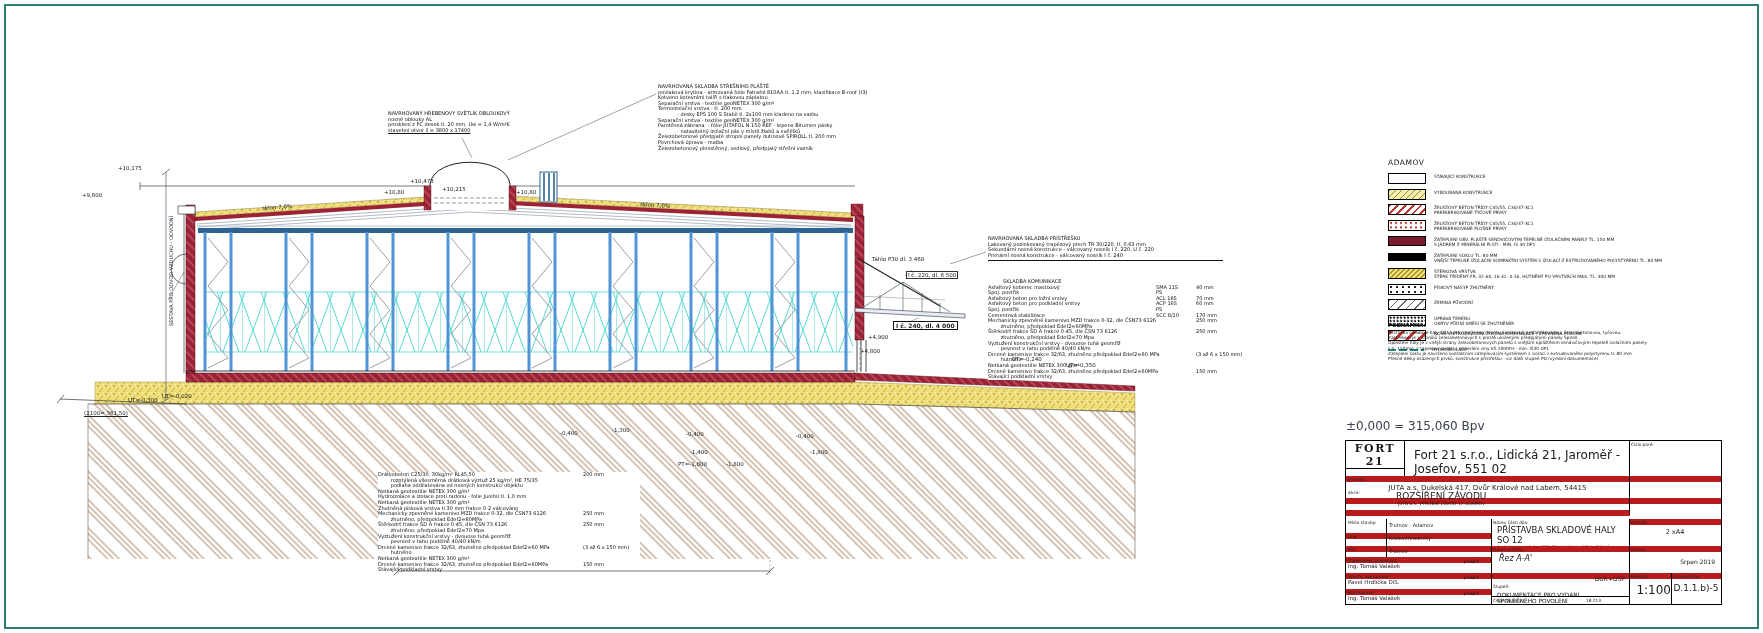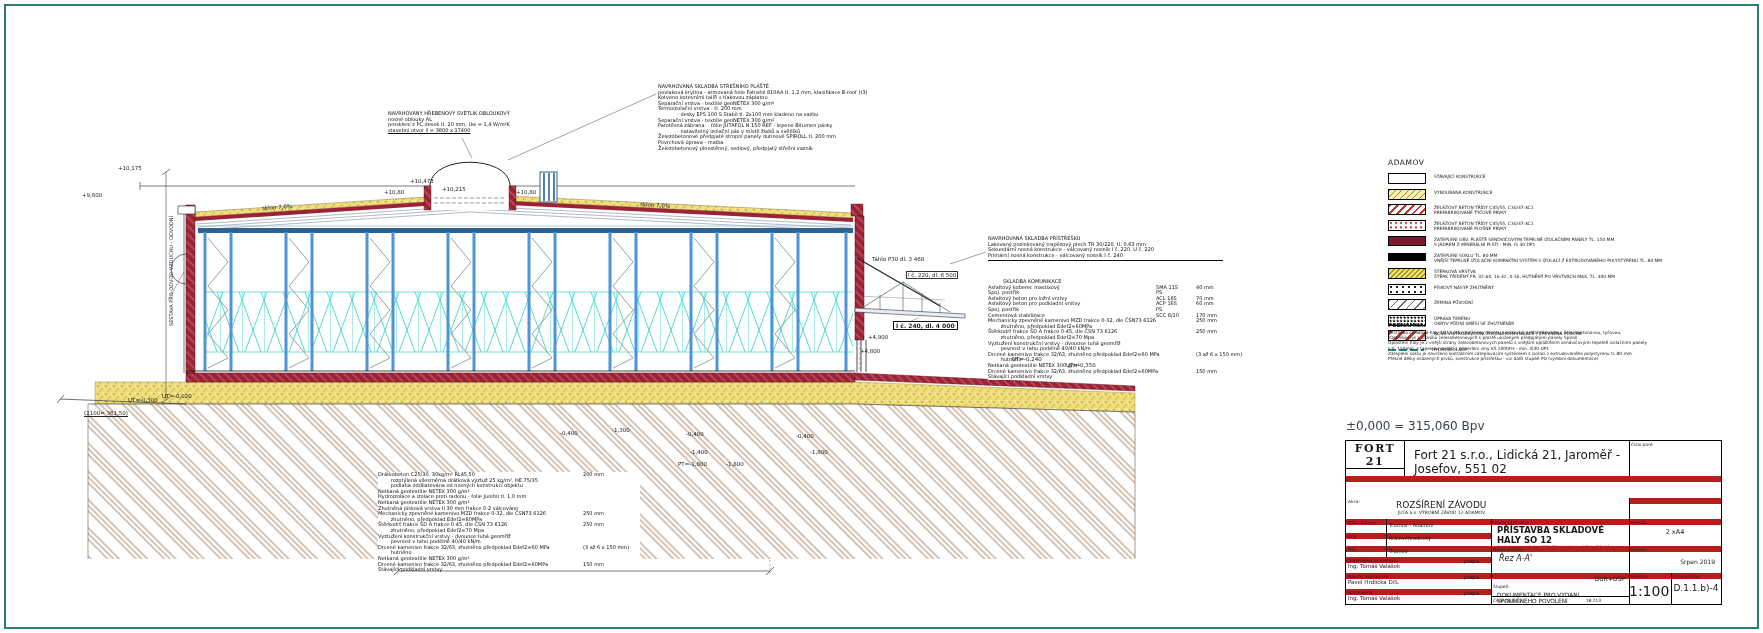"JUTA a.s. Dukelská 417, Dvůr" div.cell { html: none -> <div> <div>Investor:</div> <div>JUTA a.s. Dukelská 417, Dvůr Králové nad Labem, 54415</div> </div> }
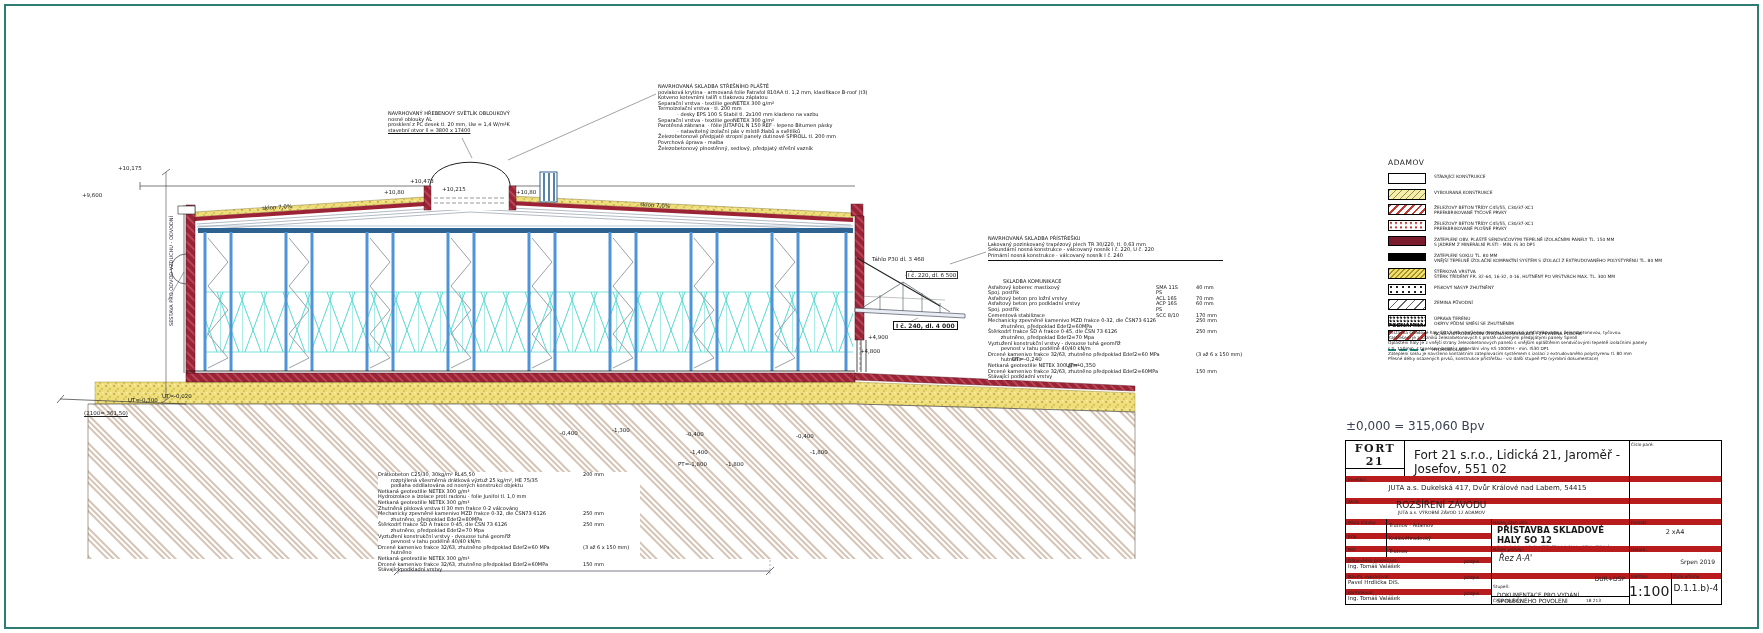"ROZŠÍŘENÍ ZÁVODU" div.cell { top: 57px -> 48px }
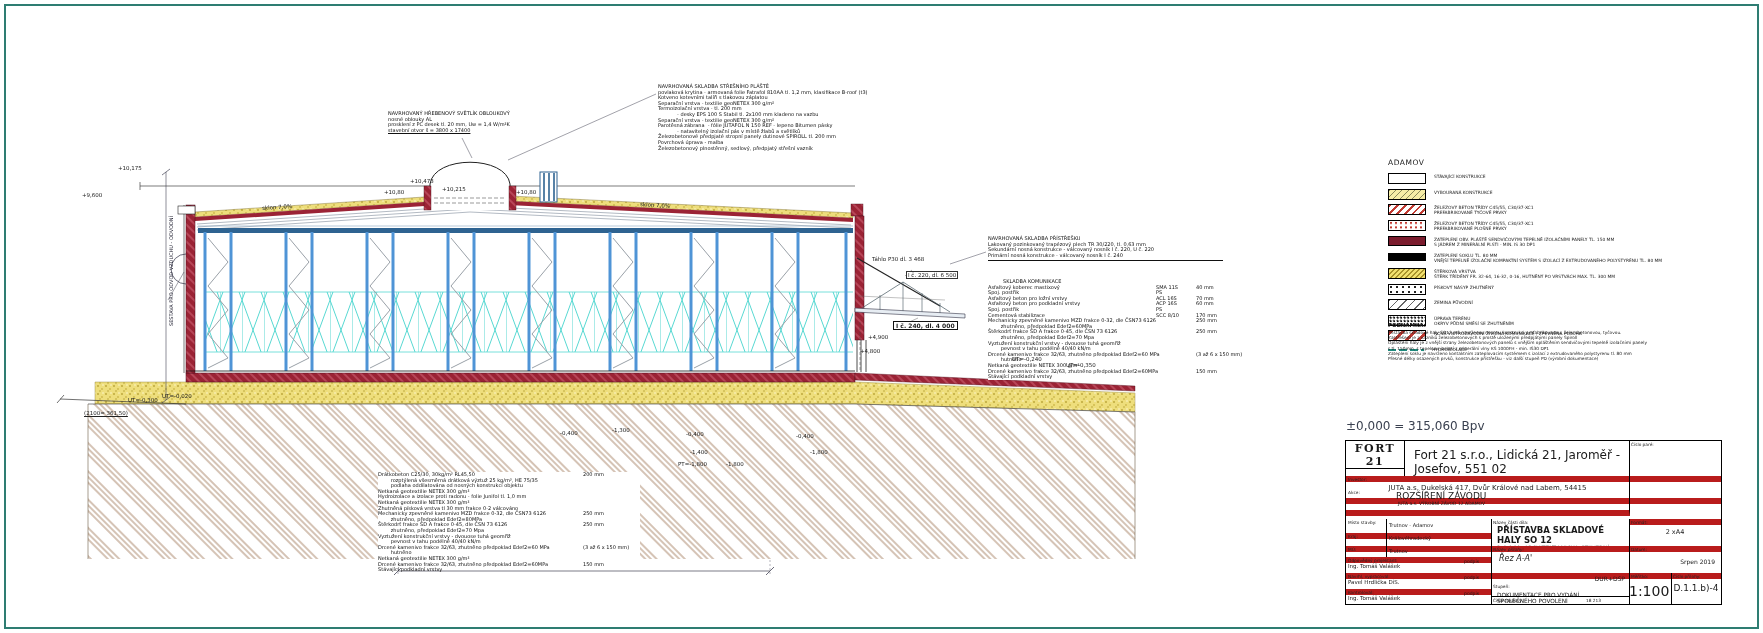"PŘÍSTAVBA SKLADOVÉ HALY SO 12" .tb .big { font-weight: bold -> none }
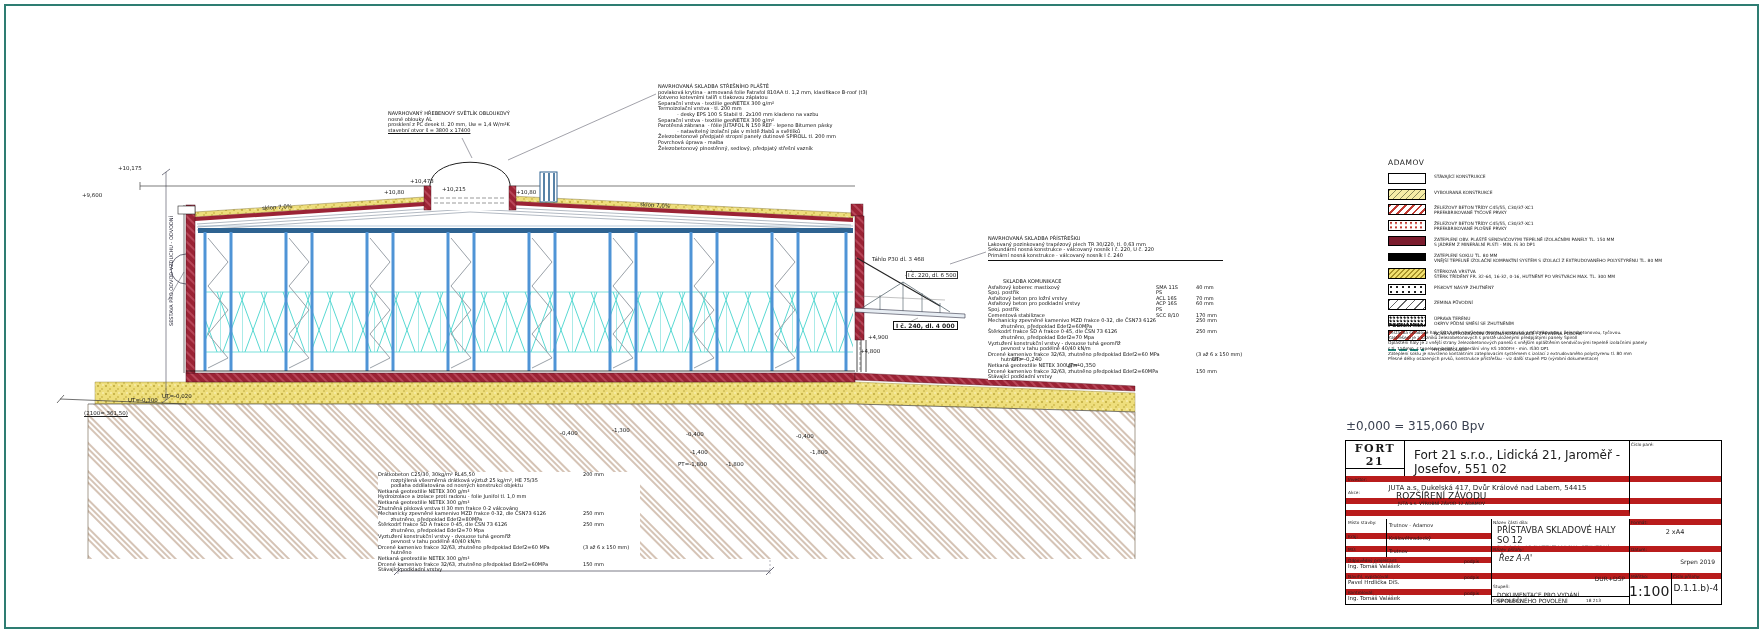"1:100" div { font-size: 14px -> 12px; text-align: left -> right }
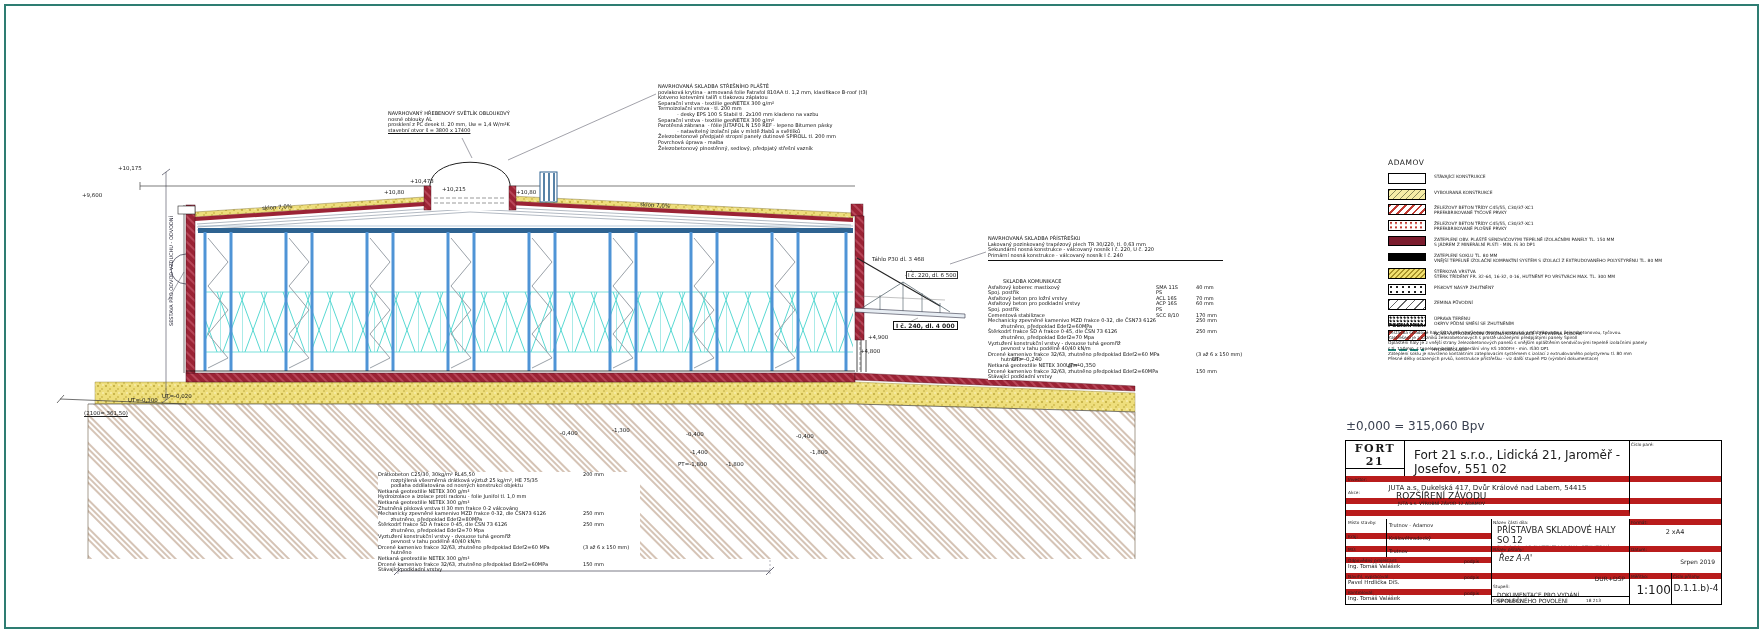"D.1.1.b)-4" div { text: -4 -> -5 }
